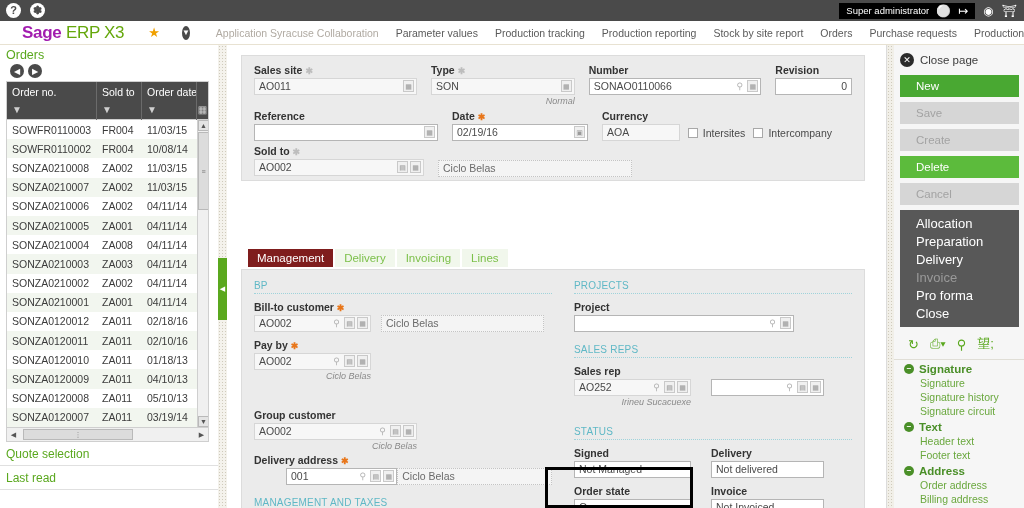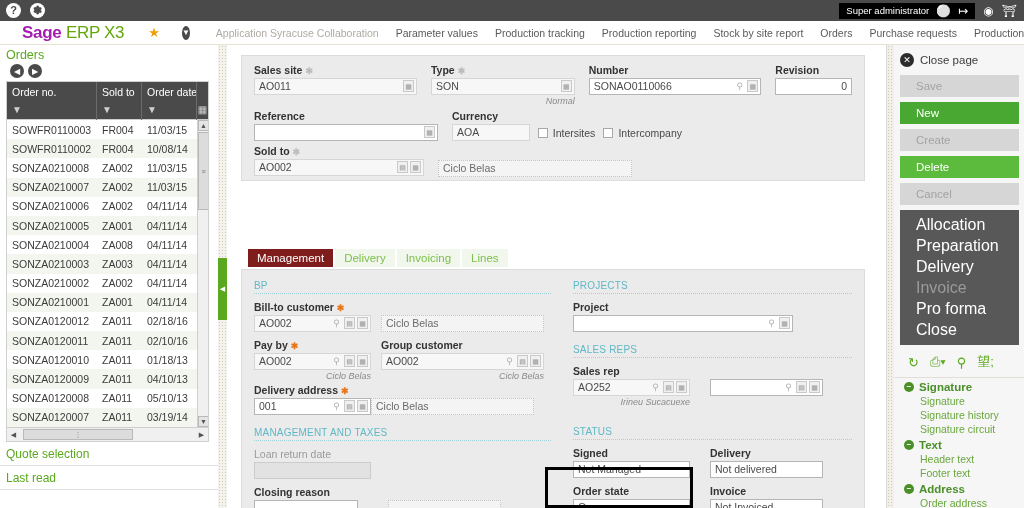"Date ✱" div { html: none -> <div> <div> <span>Date</span> <span>✱</span> </div> <div> <span>02/19/16</span> <span> <span>▣</span> </span> </div> </div> }
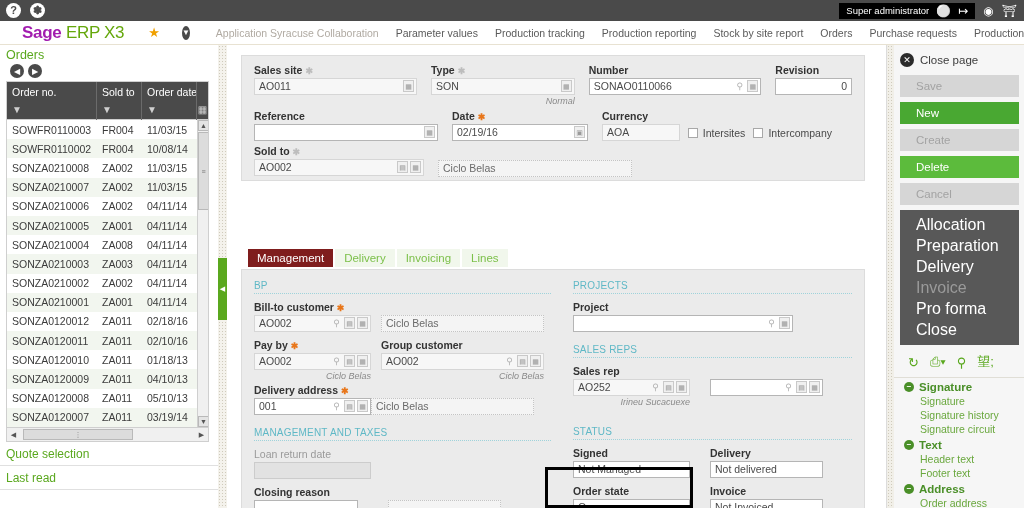"Save" div.abtn { order: before "New" -> after "New" }
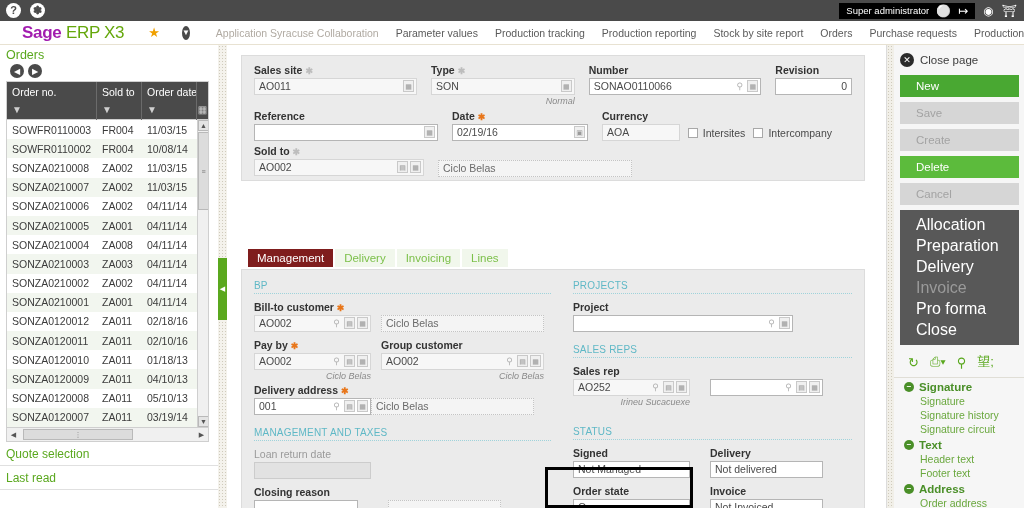"Allocation" .amenu div { font-size: 16px -> 13px }
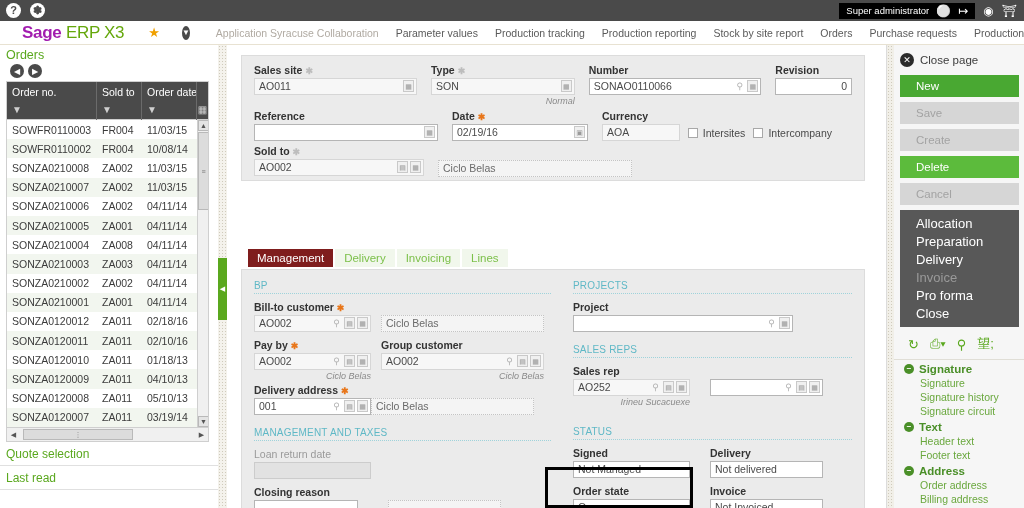"Pay by ✱" div { flex-direction: none -> column; gap: 10px -> 28px }
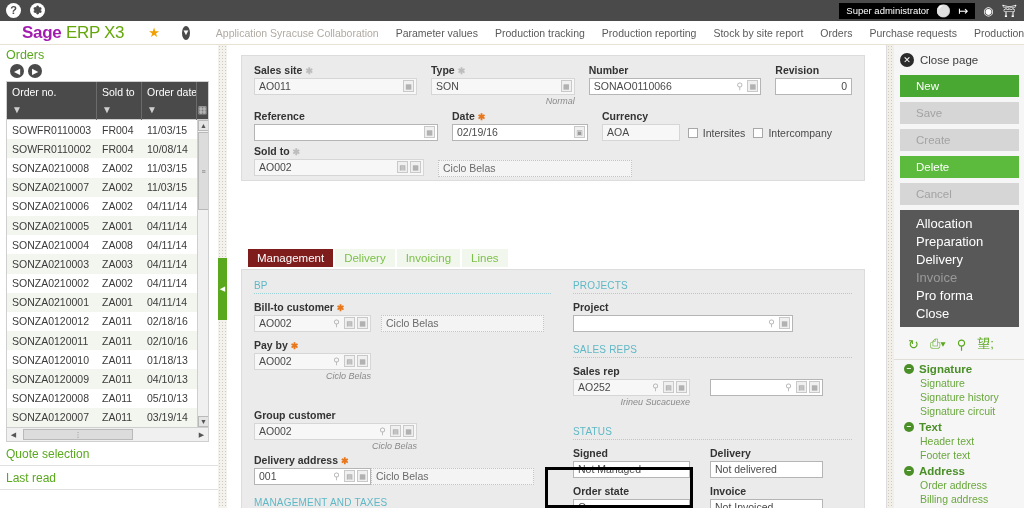"001" div { margin-left: none -> 32px }
